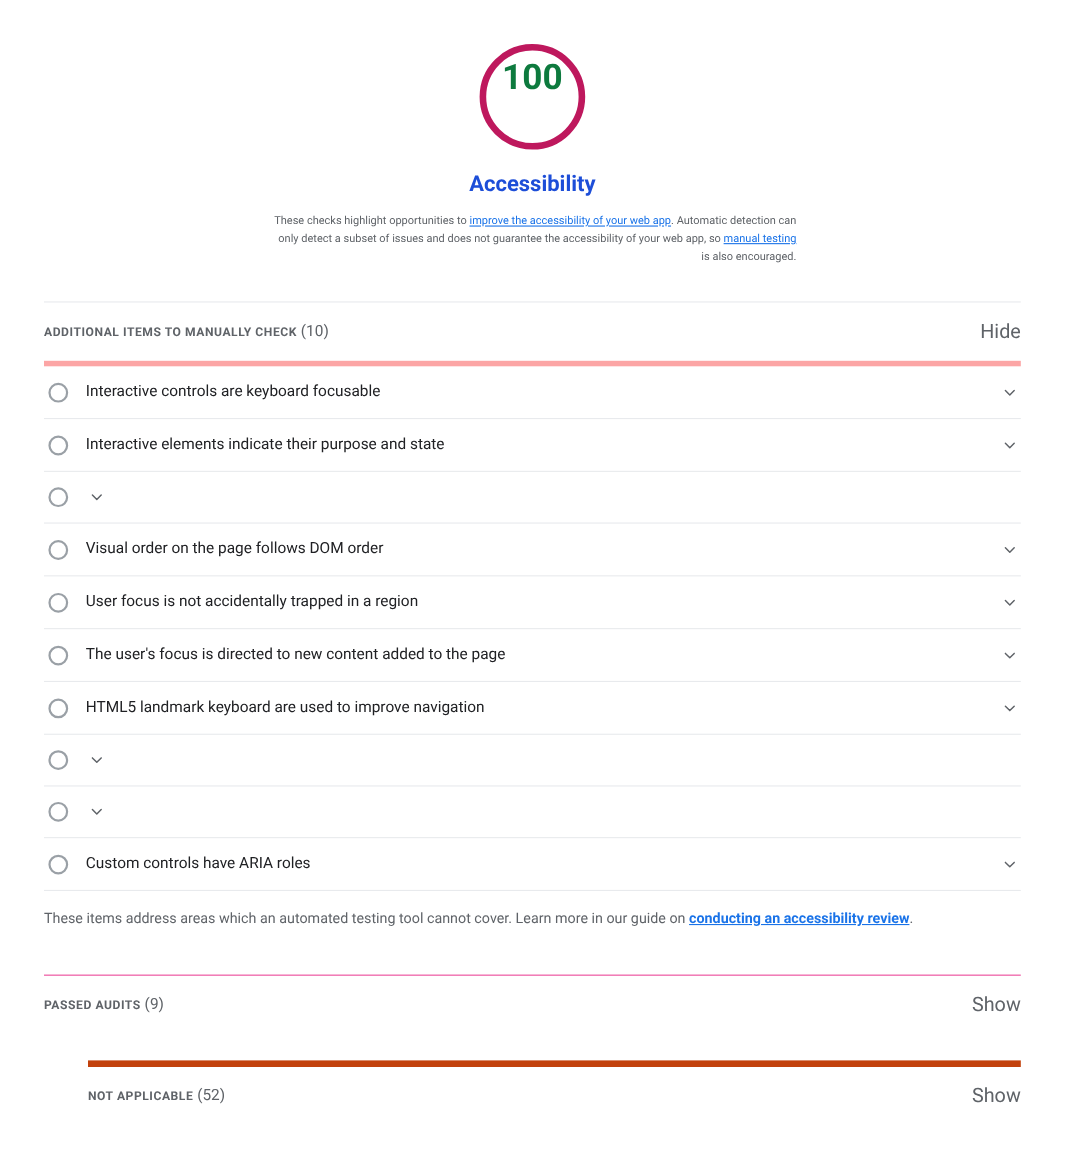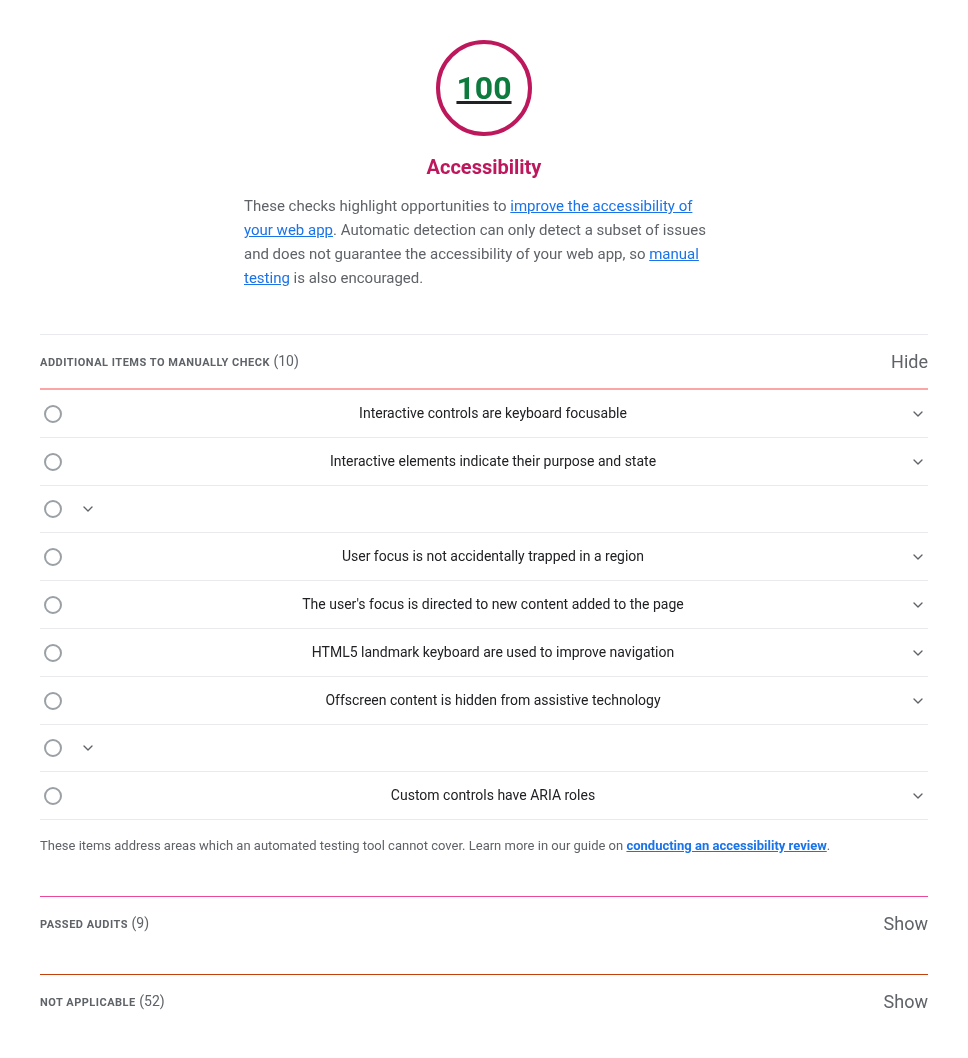"100" .score-circle { align-items: center -> flex-start; border: 4px solid #be185d -> 6px solid #be185d; text-decoration: underline -> none }
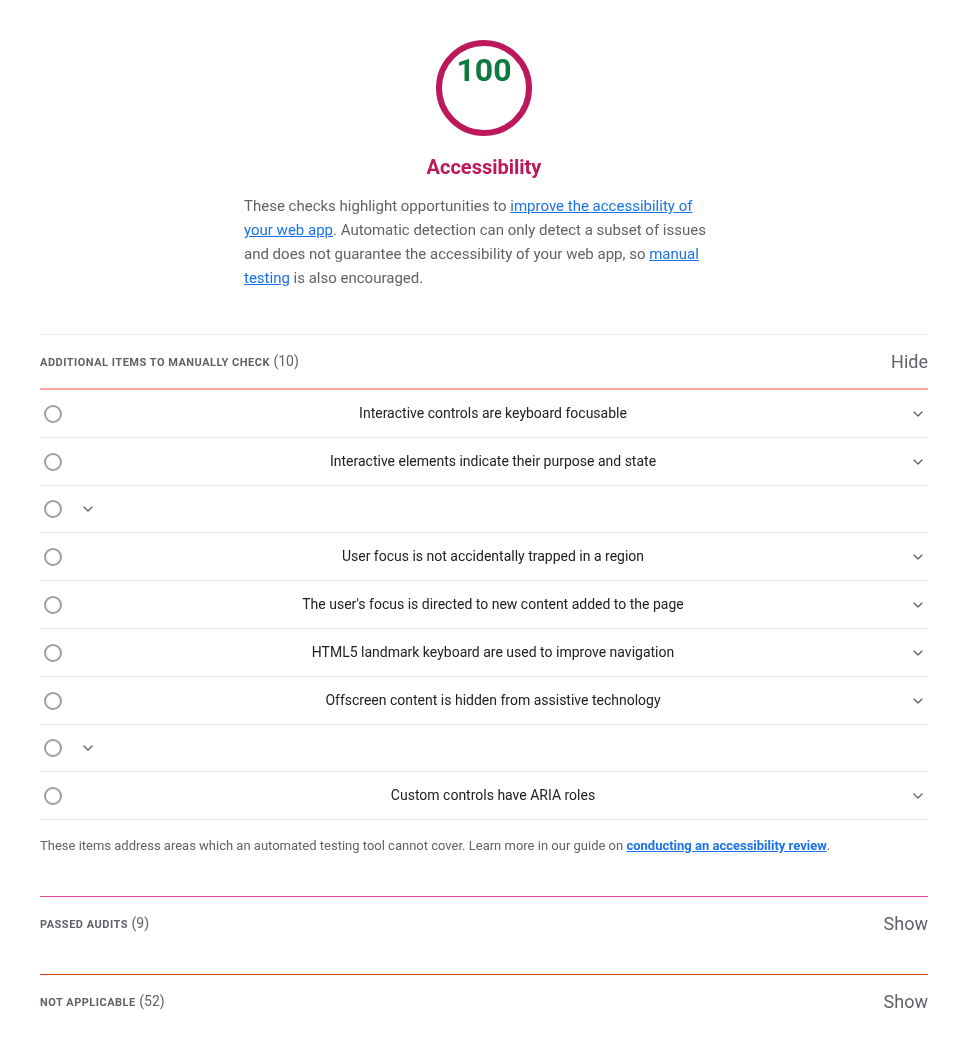"Accessibility" .section-title { color: #be185d -> #1d4ed8 }
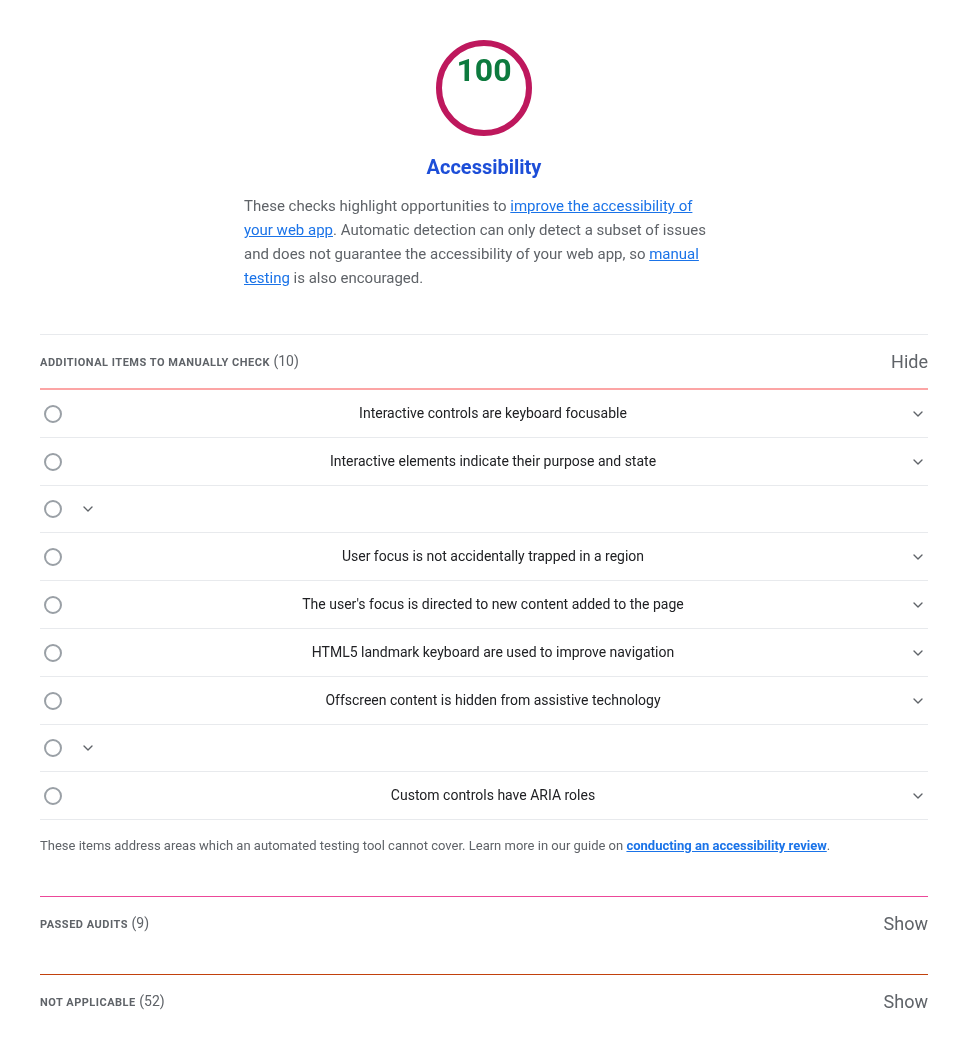"These checks highlight opportunities to" .score-description { font-size: 15px -> 10px; text-align: left -> right }
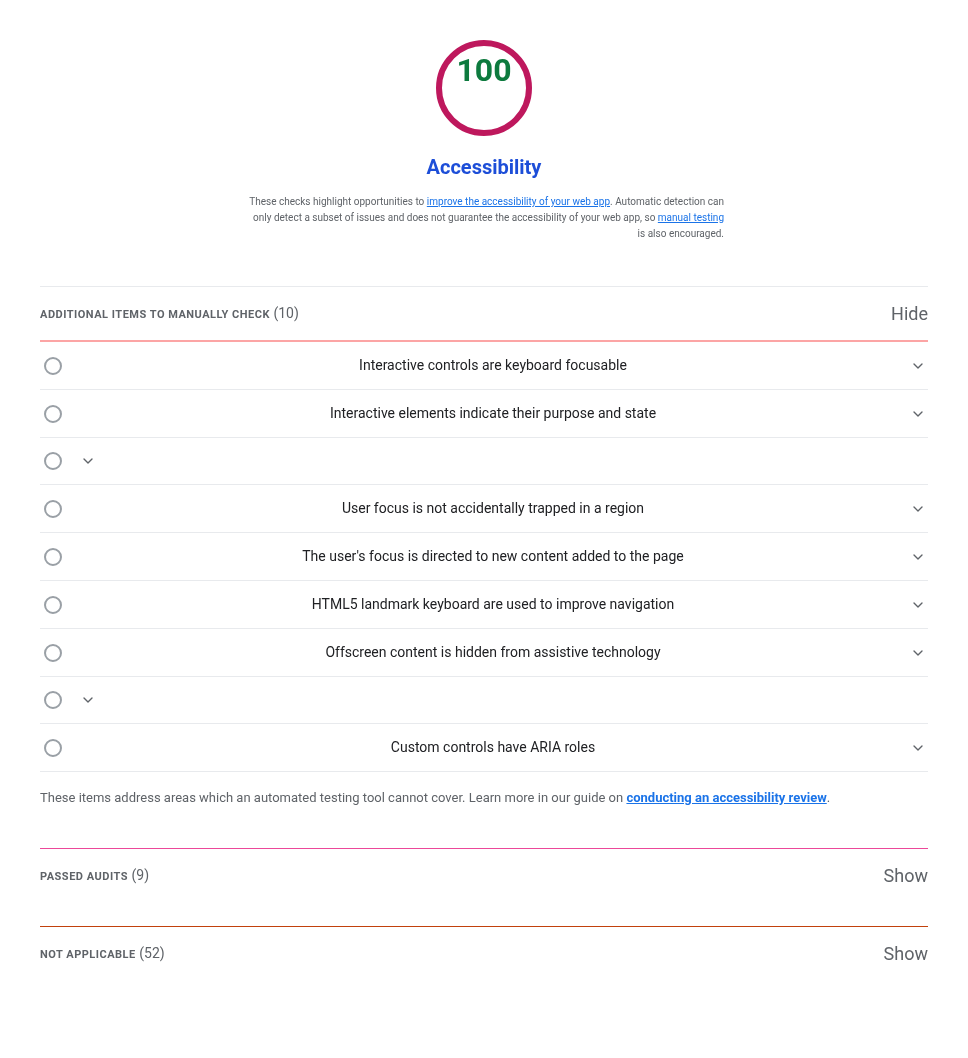"ADDITIONAL ITEMS TO MANUALLY CHECK" .additional-section { margin-top: 44px -> 32px }
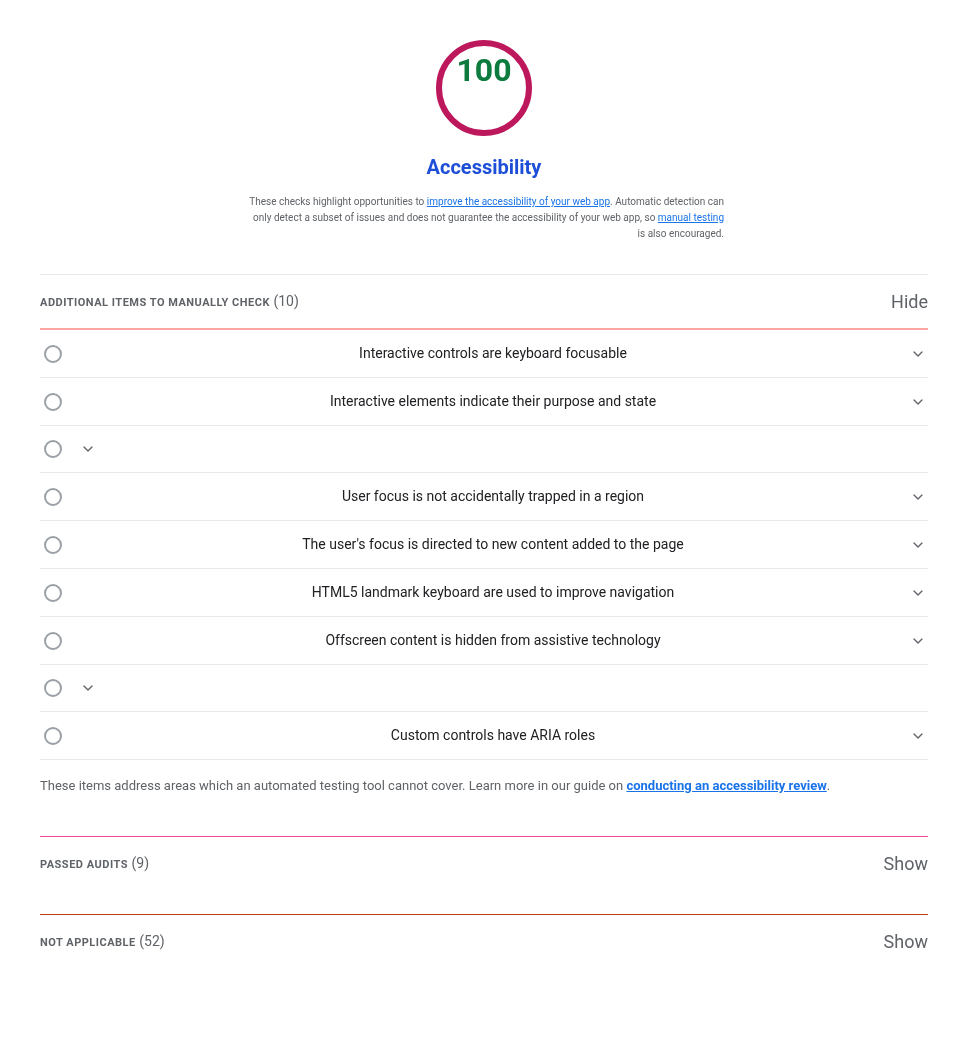"Interactive controls are keyboard" .checklist { border-top: 2px solid #fca5a5 -> 5px solid #fca5a5; text-align: center -> none }
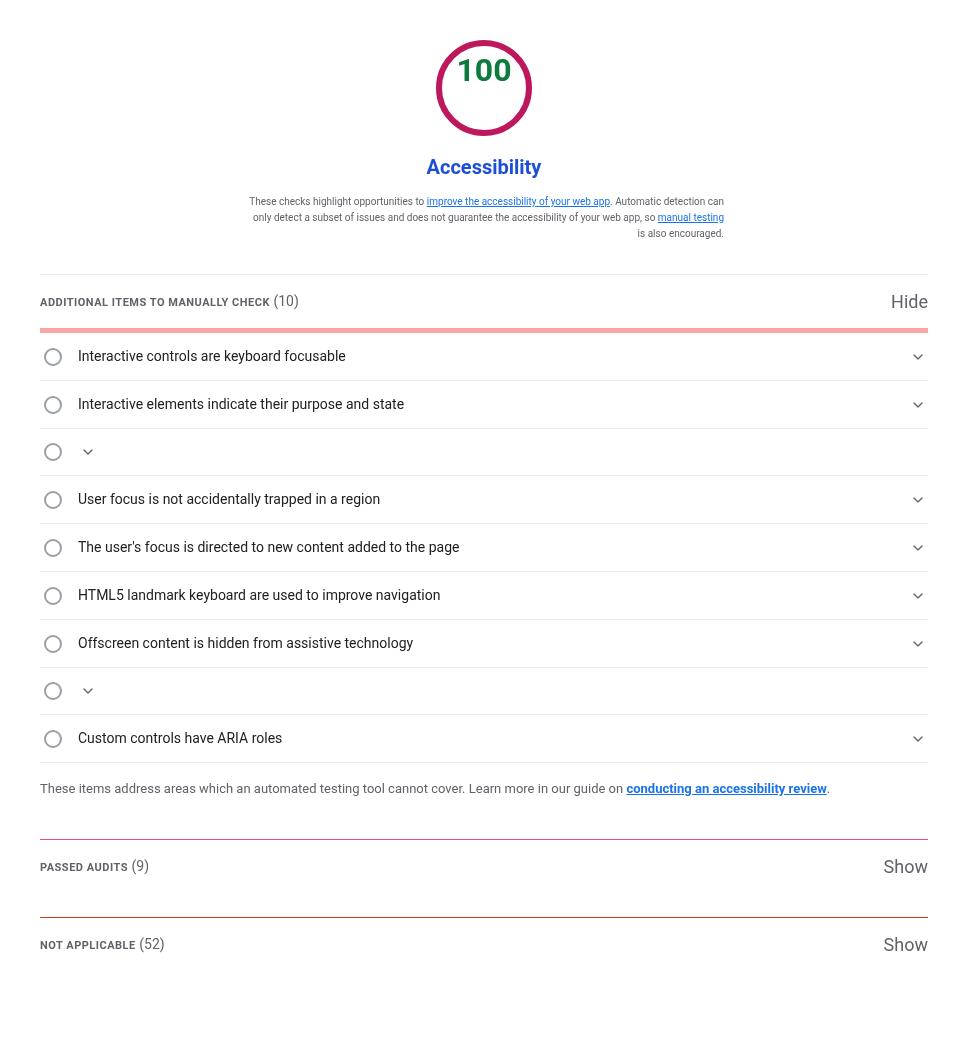"Visual order on the page" div.checklist-item { html: none -> <div> <div></div> <span>Visual order on the page follows DOM order</span> <div> <svg> <polyline></polyline> </svg> </div> </div> }
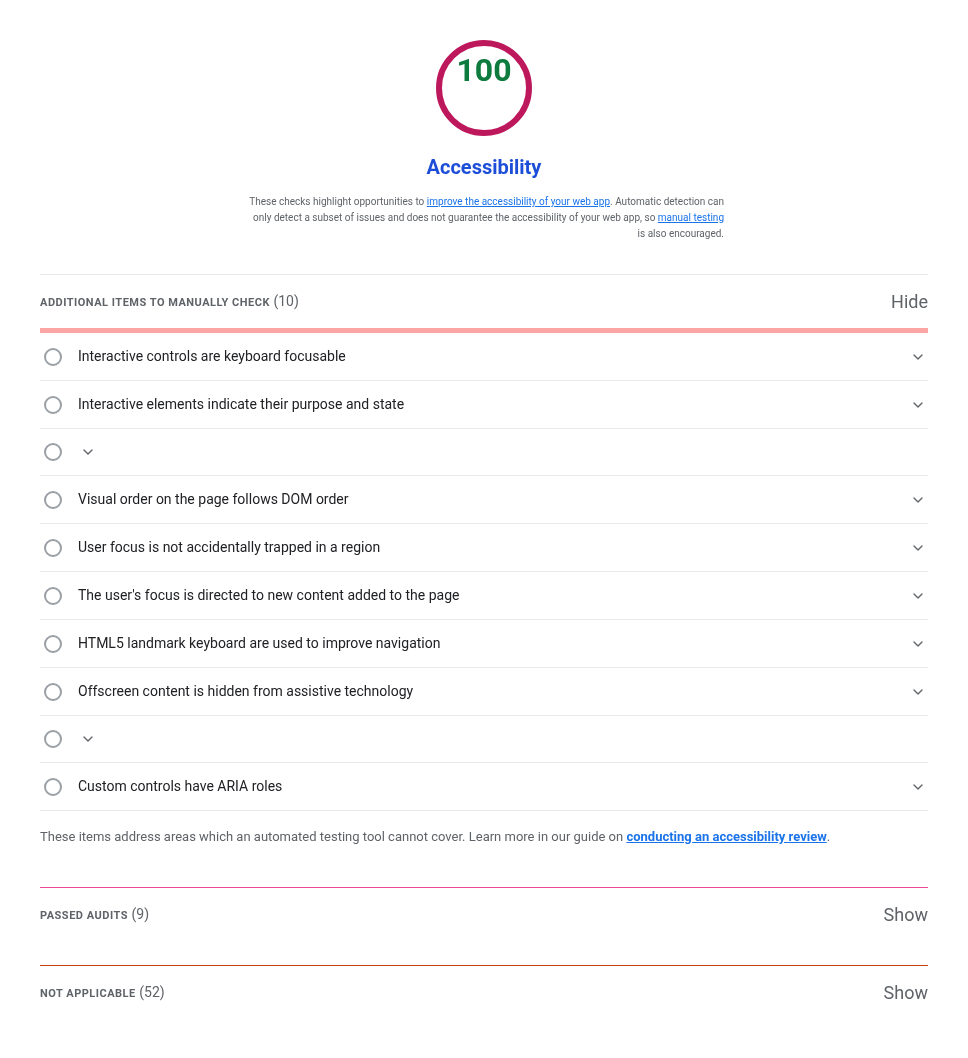"Offscreen content is hidden from" span.item-text { html: <span>Offscreen content is hidden from assistive technology</span> -> none }
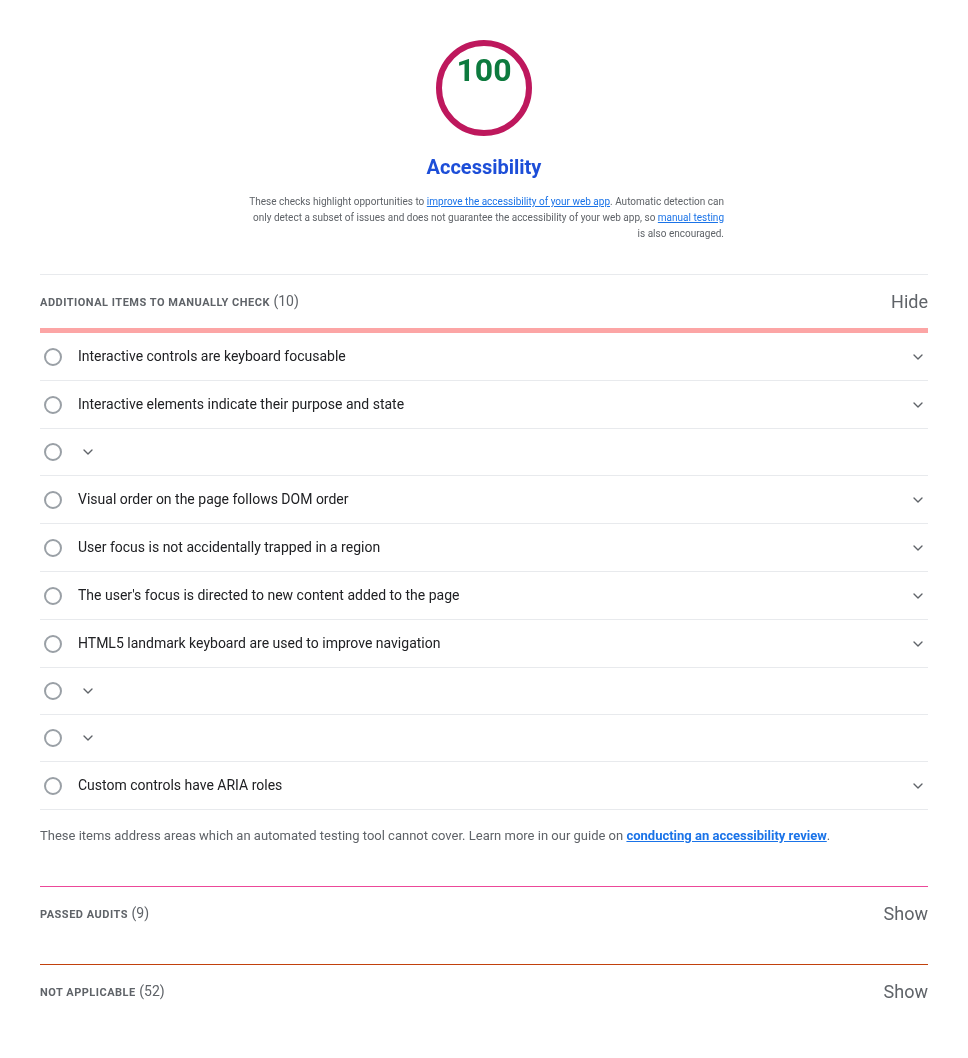"NOT APPLICABLE (52)" .not-applicable-section { border-top: 1px solid #c2410c -> 6px solid #c2410c; margin-left: none -> 40px }
